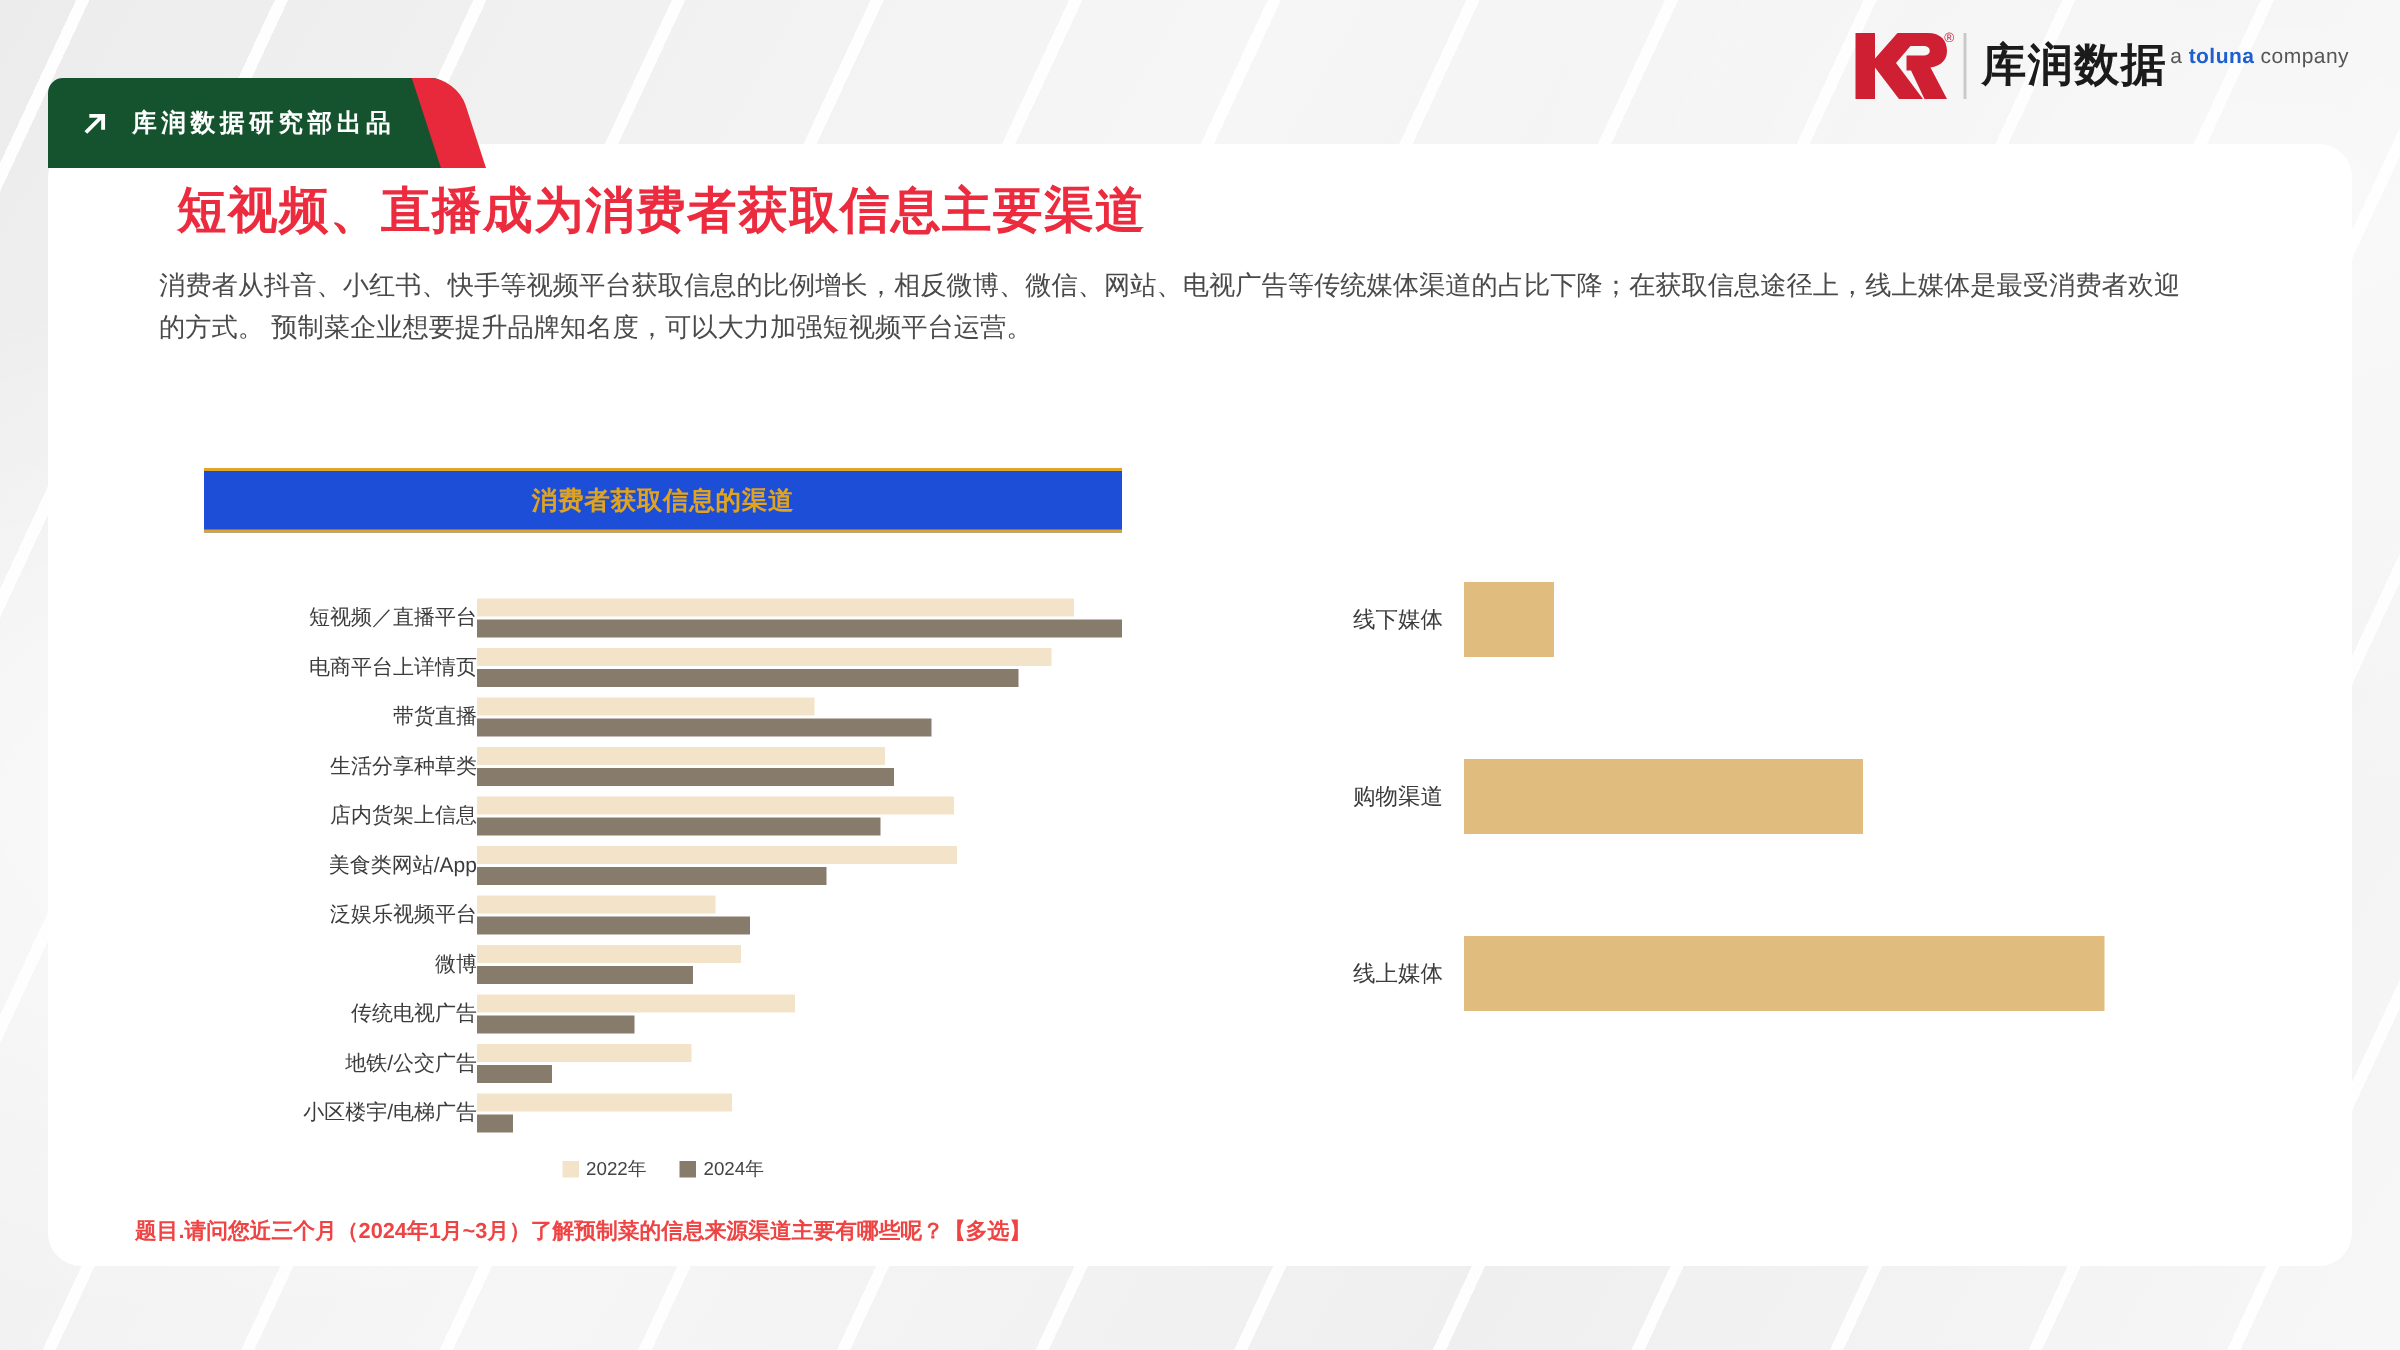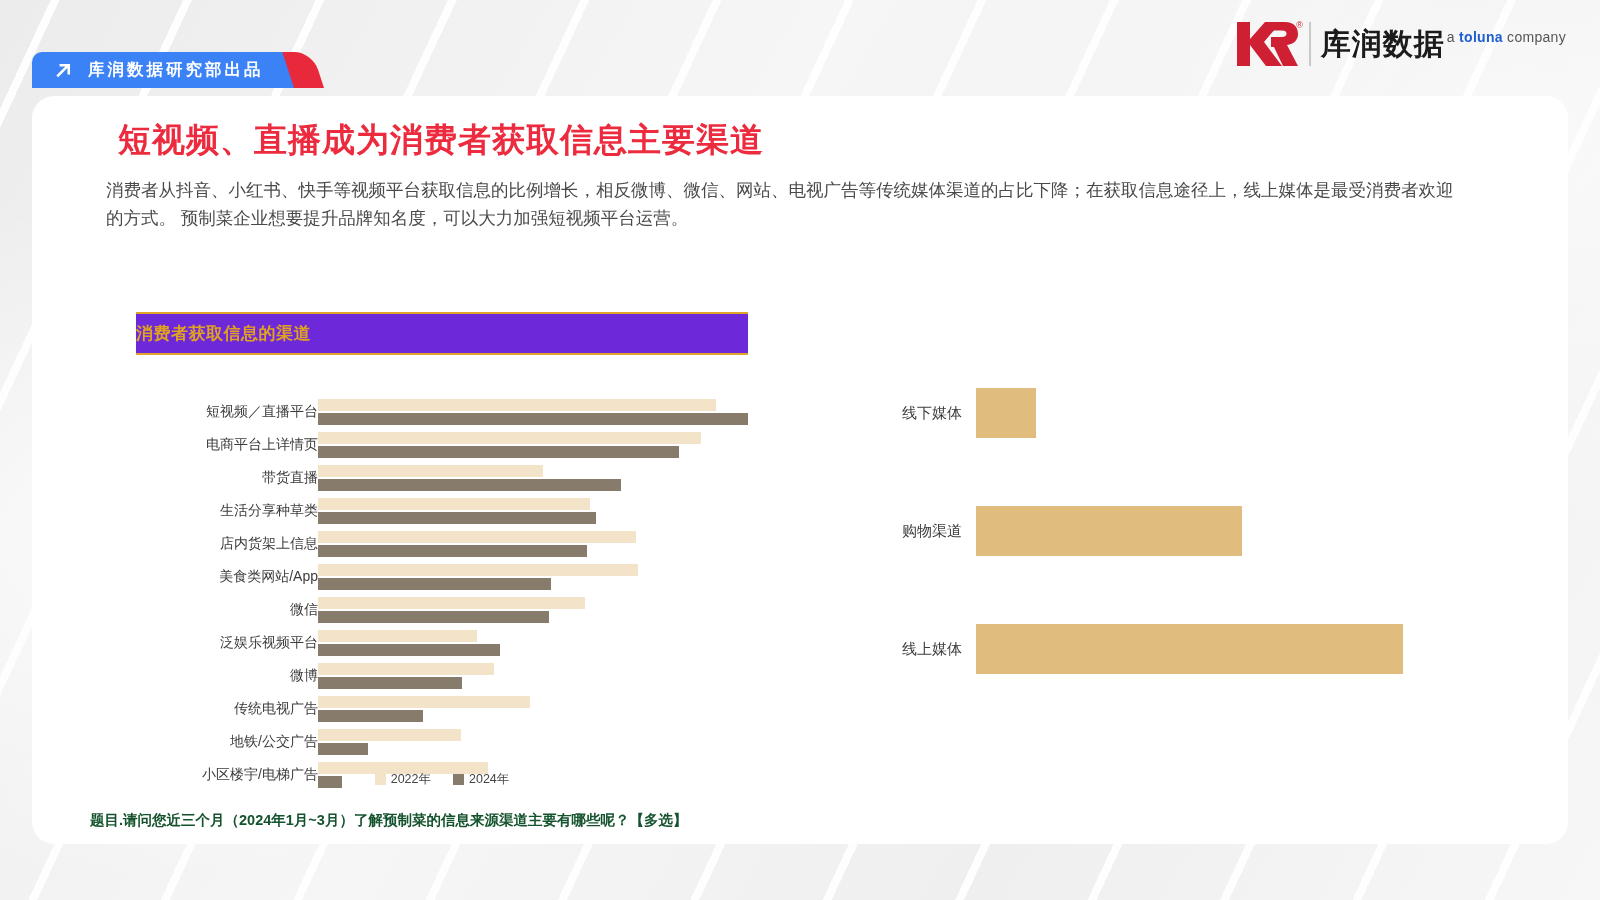"库润数据研究部出品" .ribbon { background: #3b82f6 -> #14532d; height: 36px -> 60px }
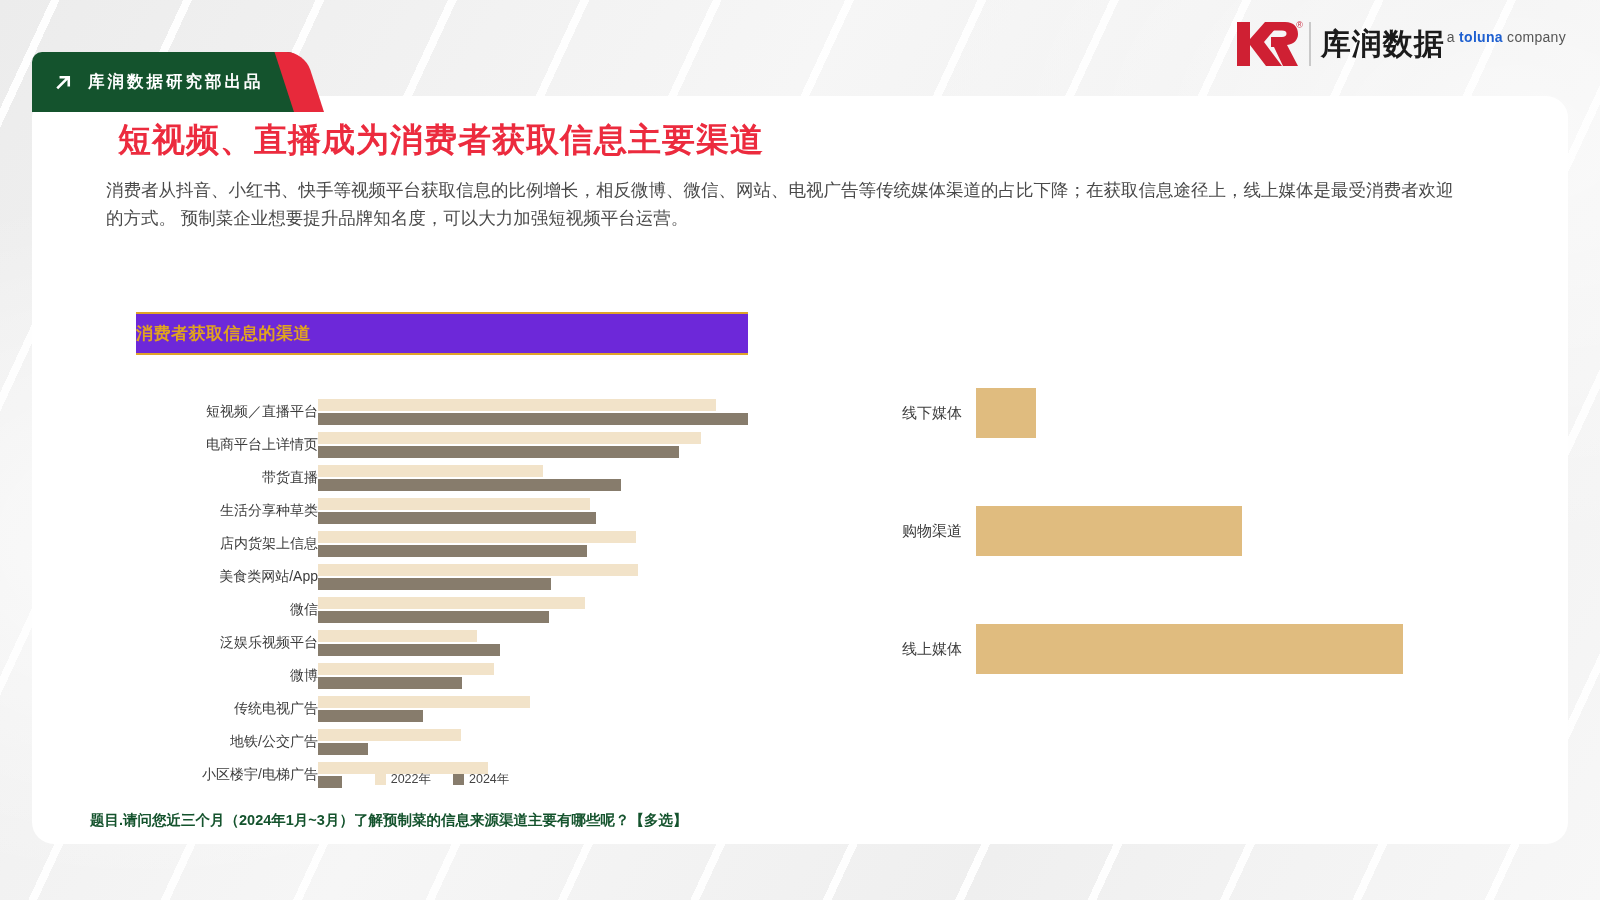"消费者获取信息的渠道" .panel-head { background: #6d28d9 -> #1d4ed8; justify-content: none -> center }
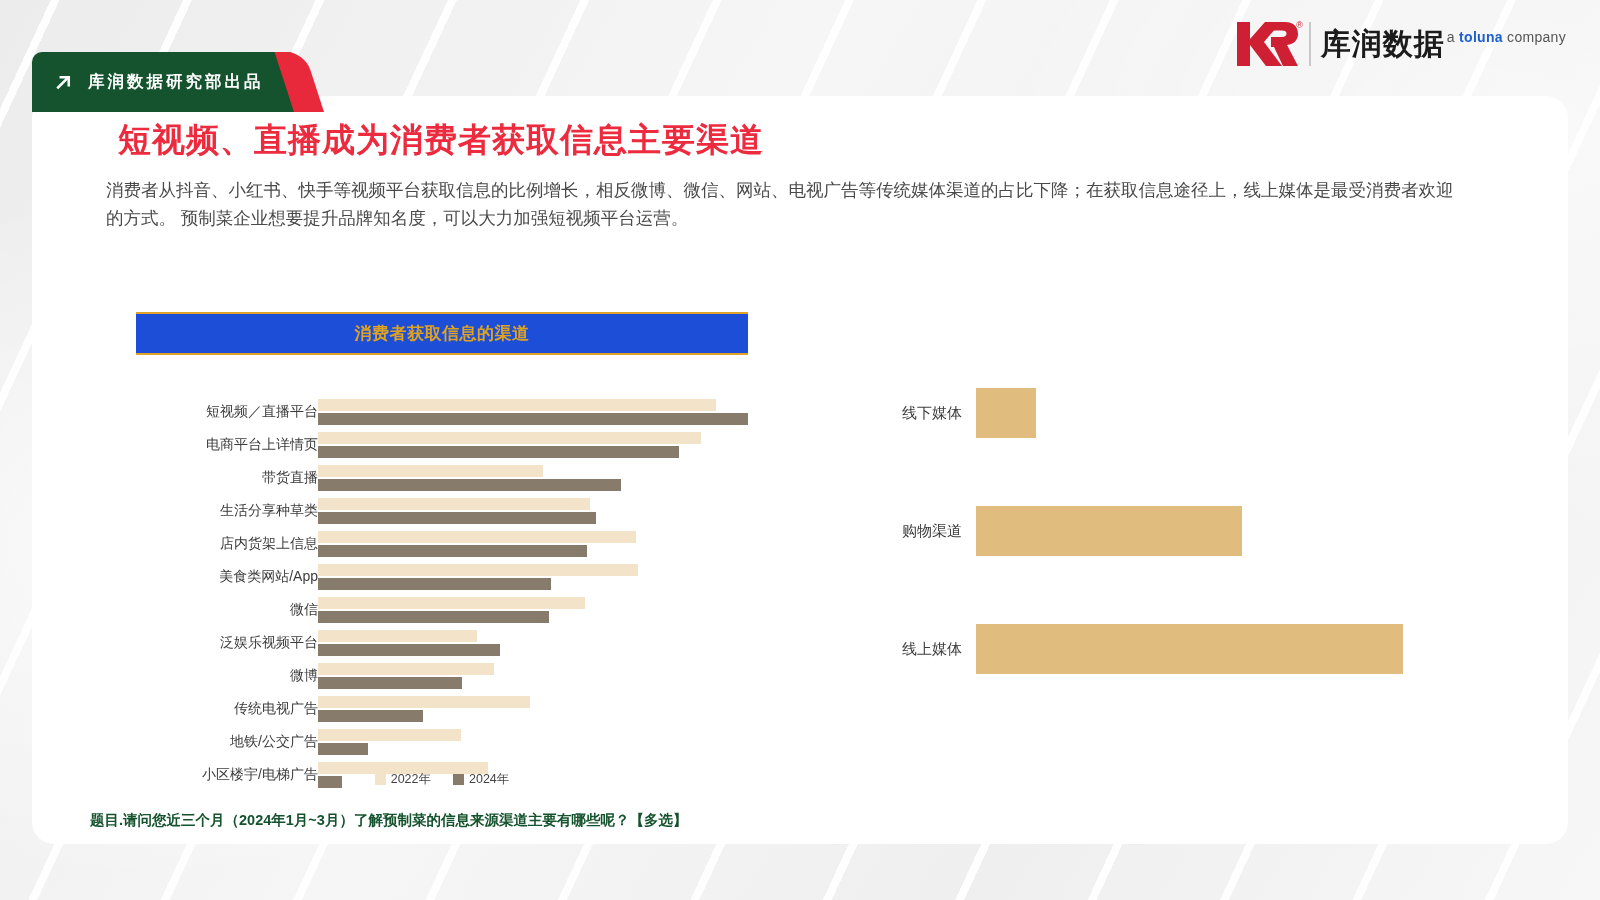"微信" div.grp-row { html: <div> <div>微信</div> <div> <div></div> <div></div> </div> </div> -> none }
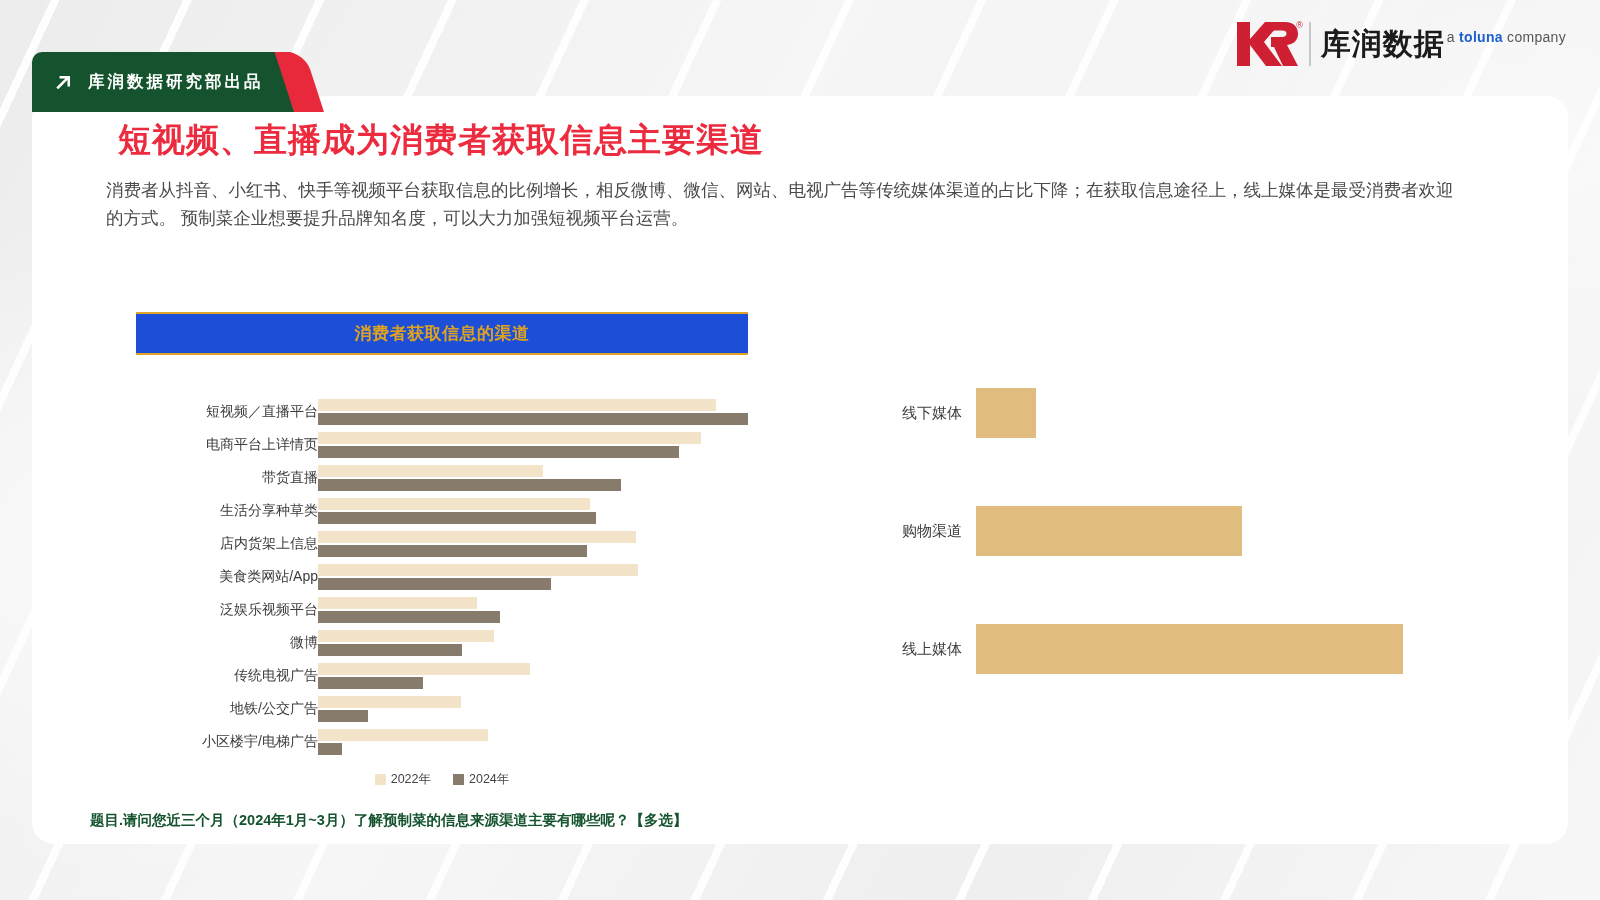"题目.请问您近三个月（2024年1月~3月）了解预制菜的信息来源渠道主要有哪些呢" .footer { color: #14532d -> #ef4444 }
